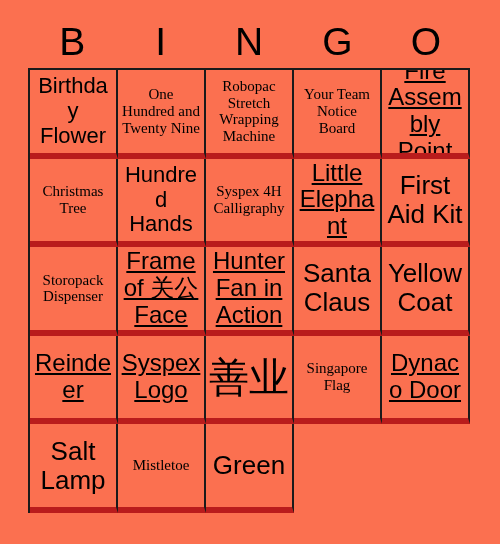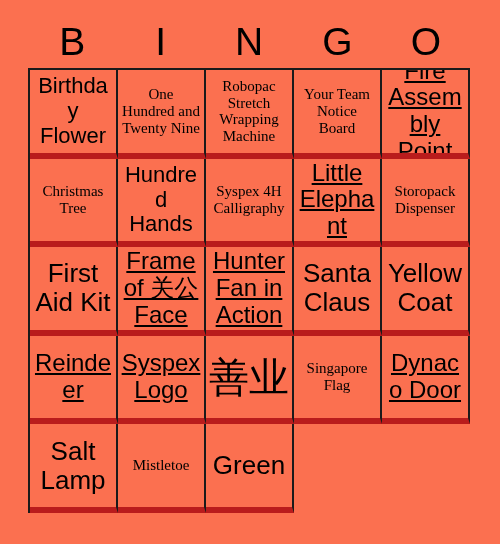"Storopack Dispenser" div.cell { order: before "First Aid Kit" -> after "First Aid Kit" }
